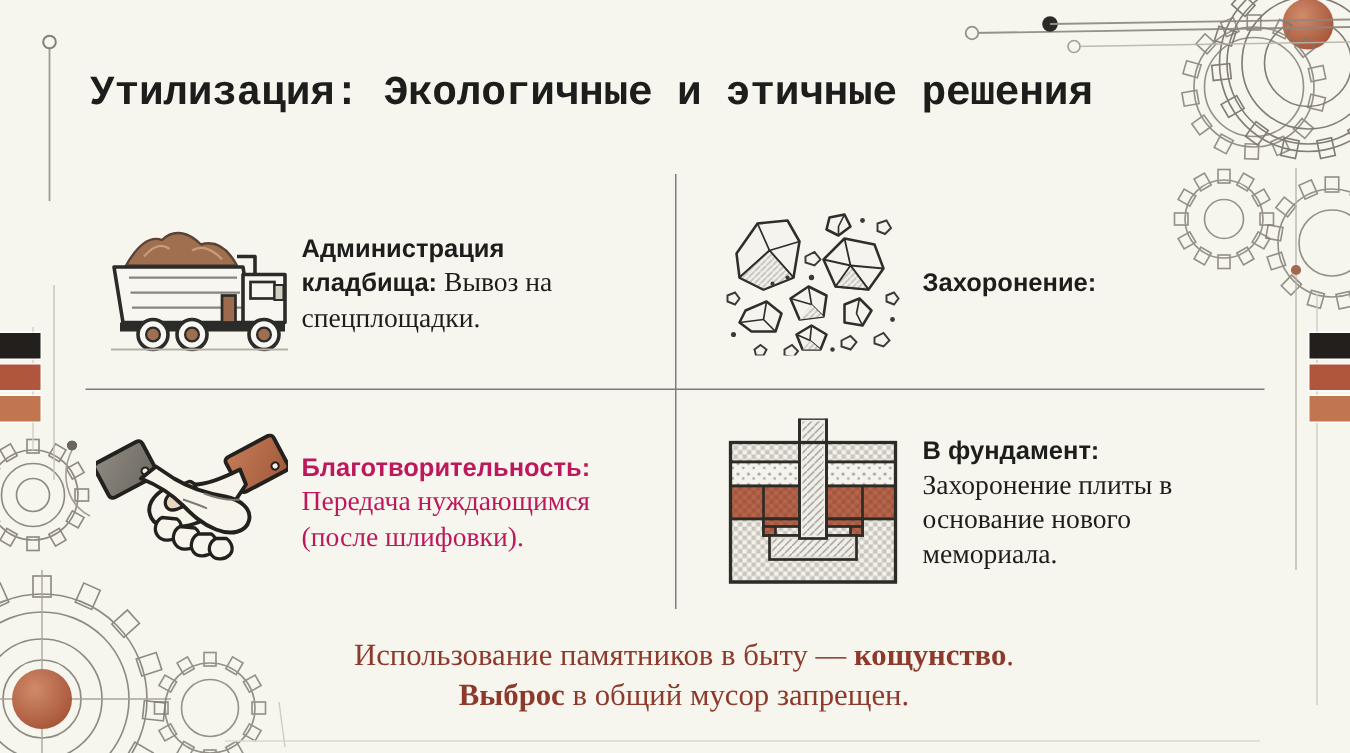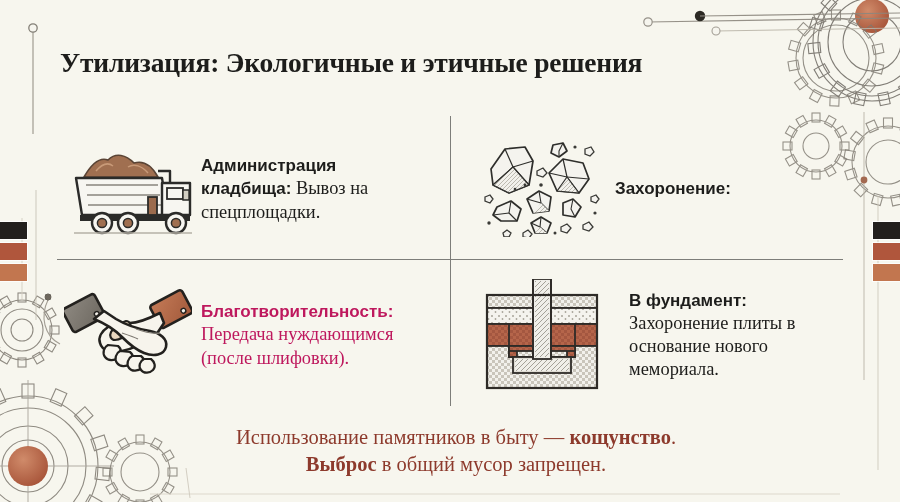"Утилизация: Экологичные и этичные" .title { font-family: Liberation Serif, serif -> Liberation Mono, monospace }
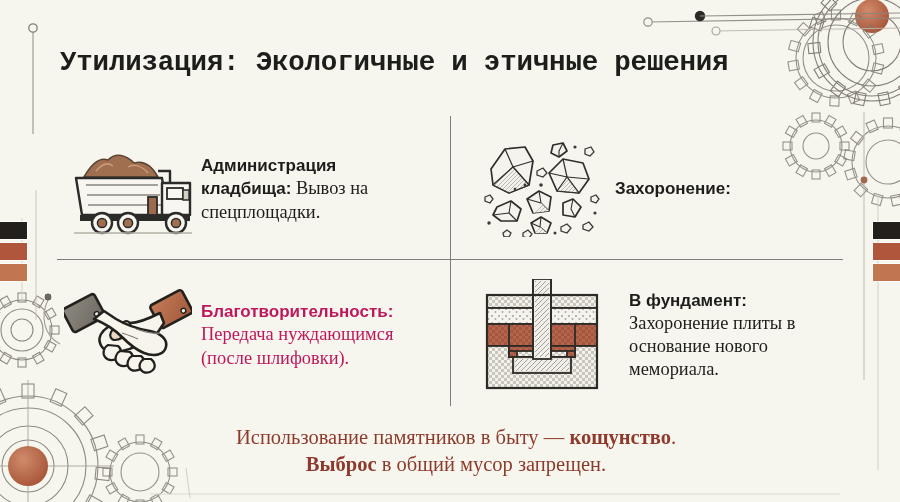"В фундамент:" div.cell-text { margin-left: 14px -> none }
